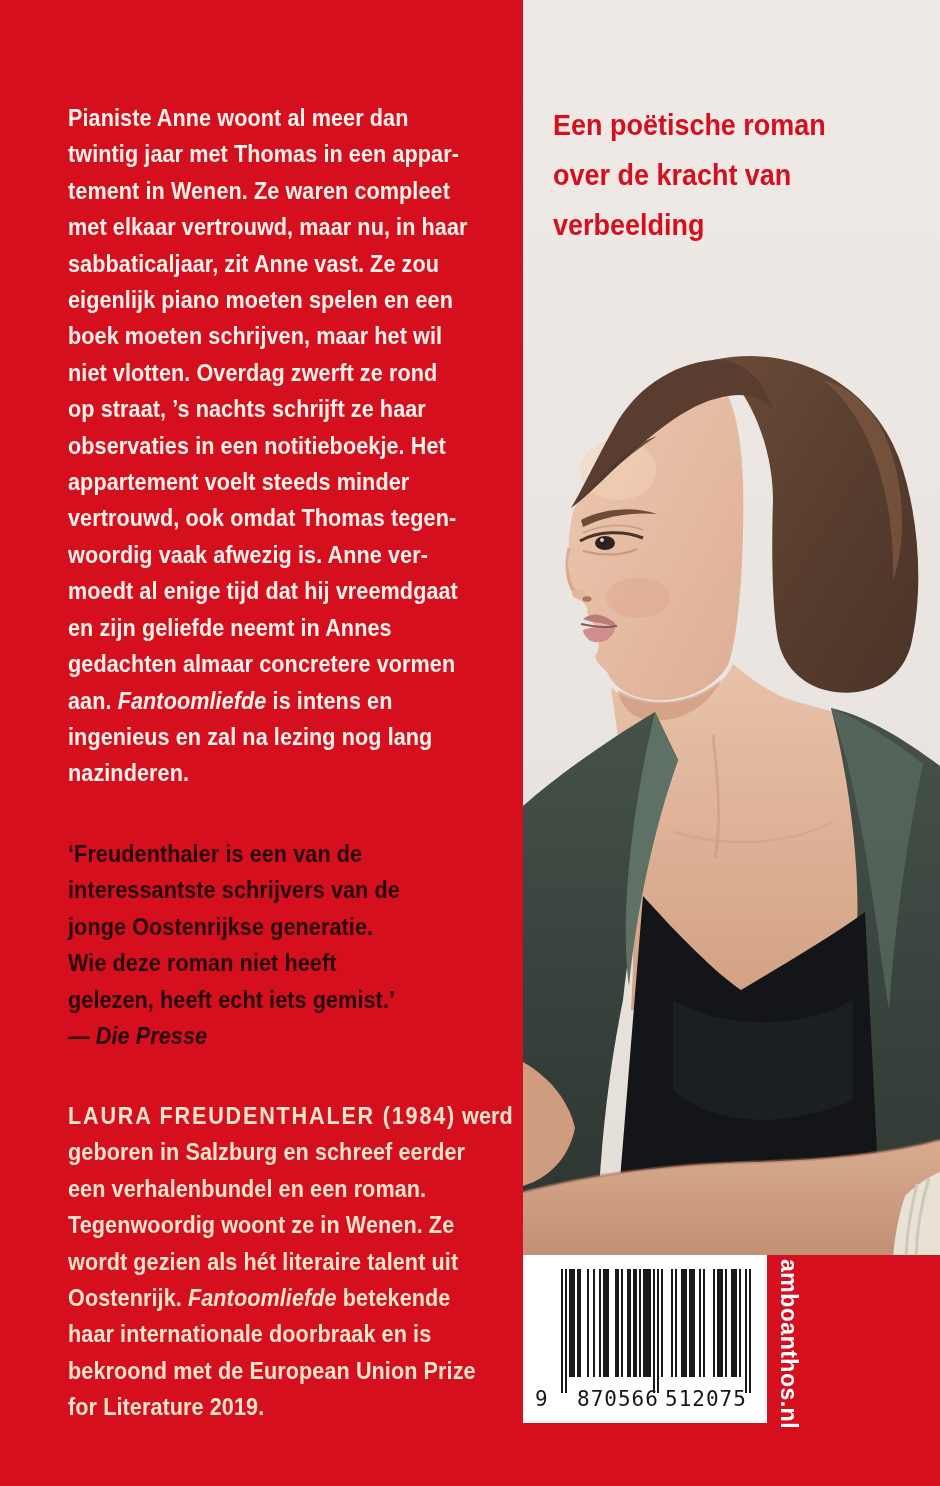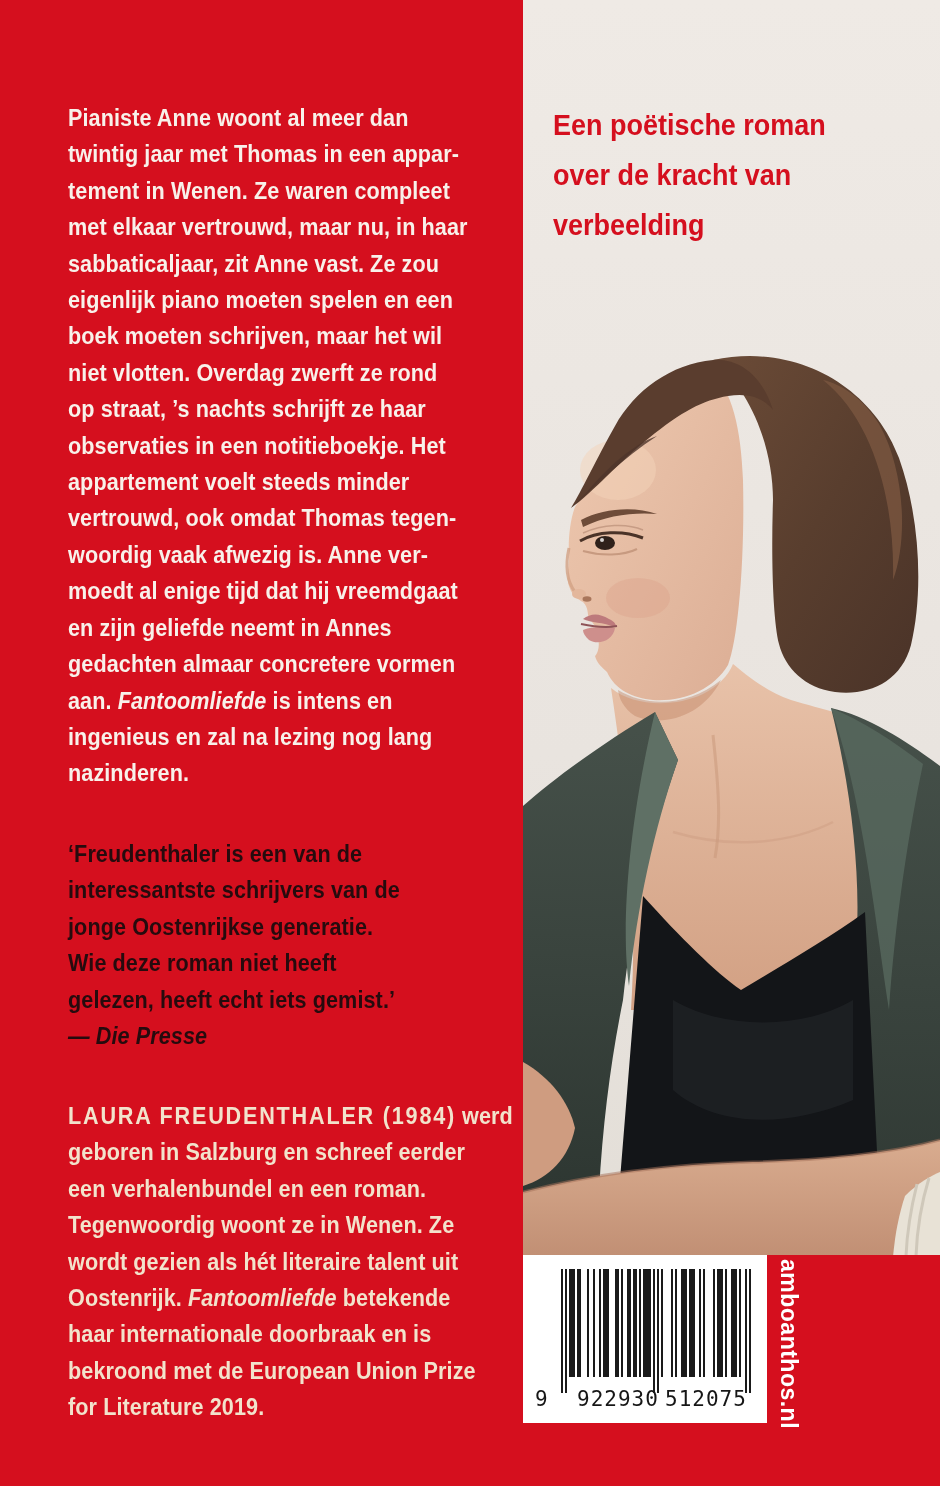"922930" span.bd-g1 { text: 922930 -> 870566 }
